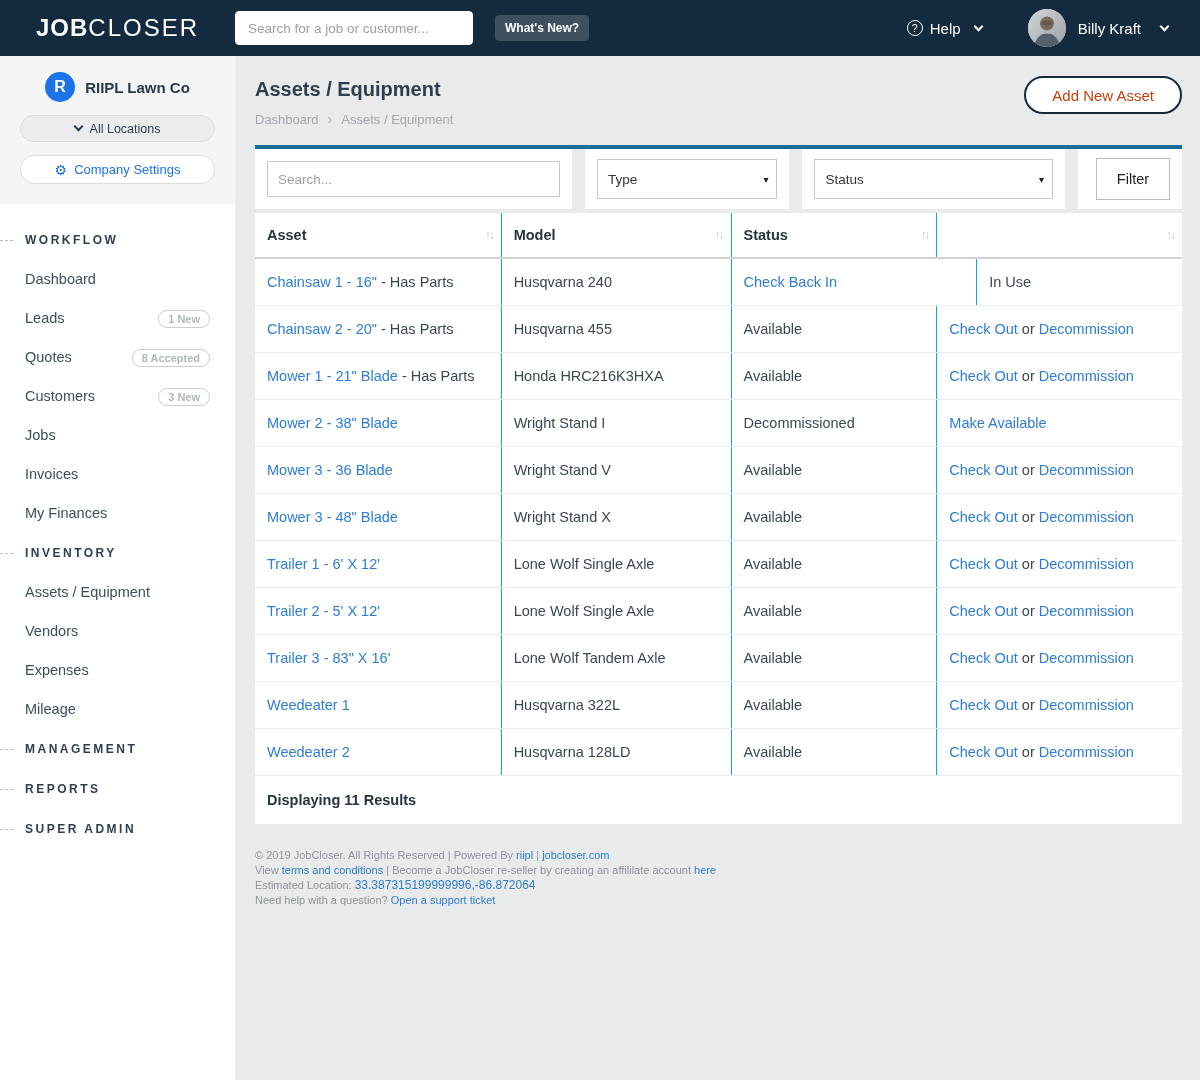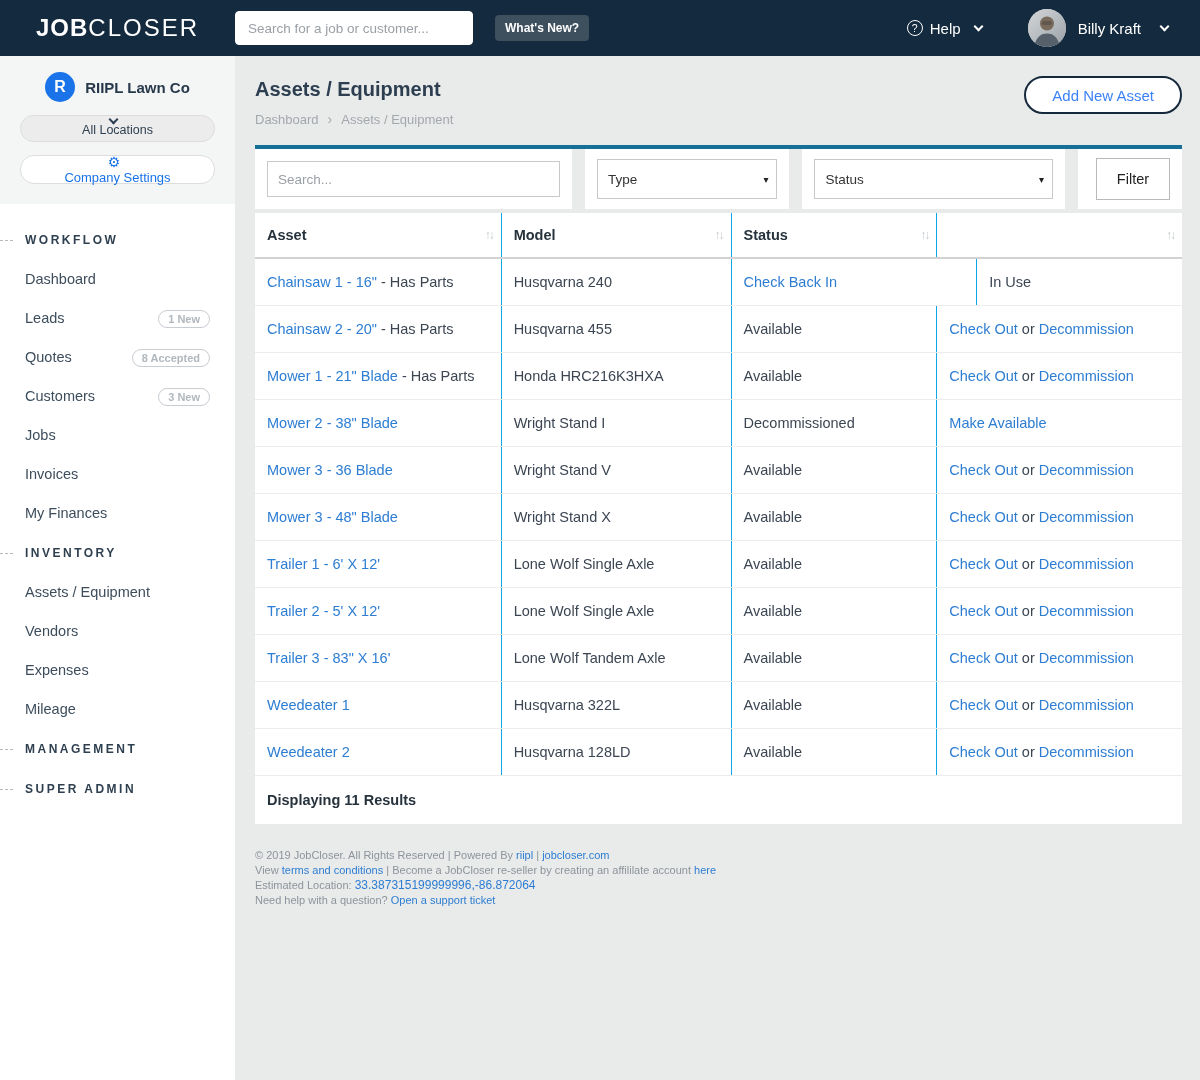"Add New Asset" .add-btn { color: #3b82f6 -> #c2410c }
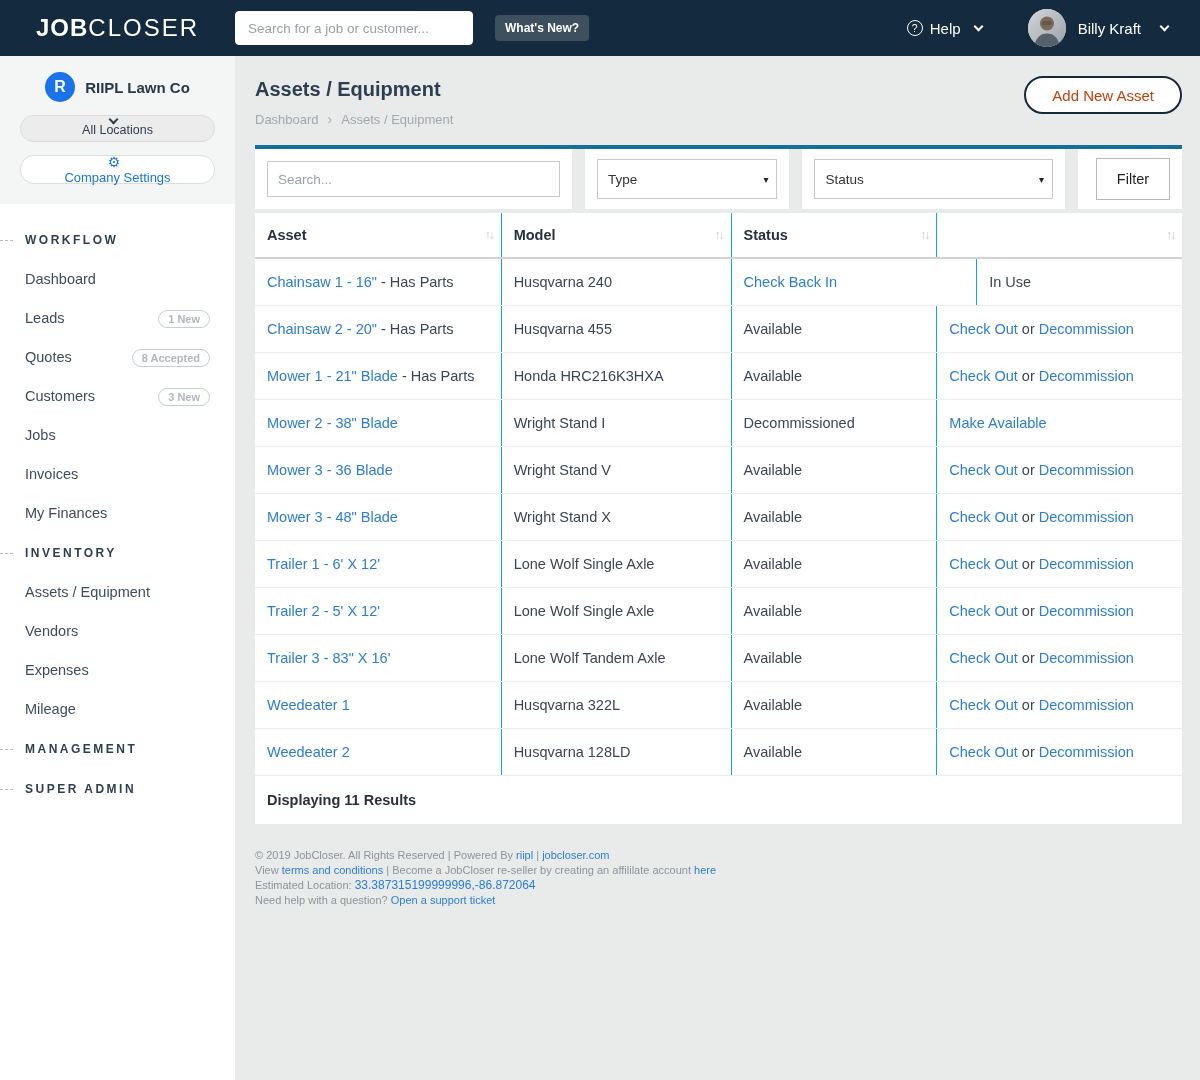"All Locations" .pill { flex-direction: column -> none }
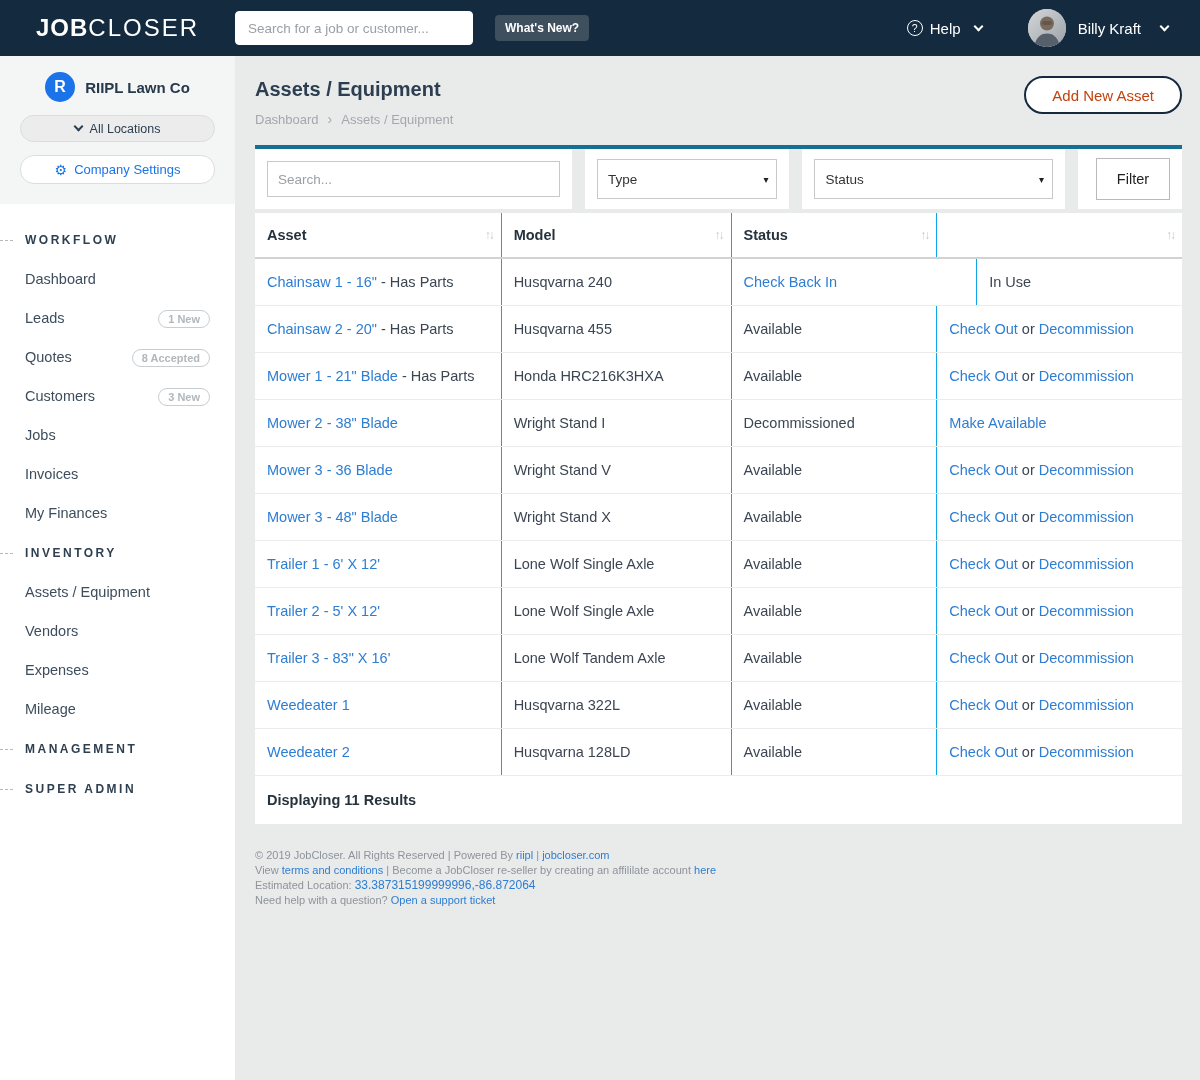"REPORTS" div.nav-header { html: none -> <div>REPORTS</div> }
